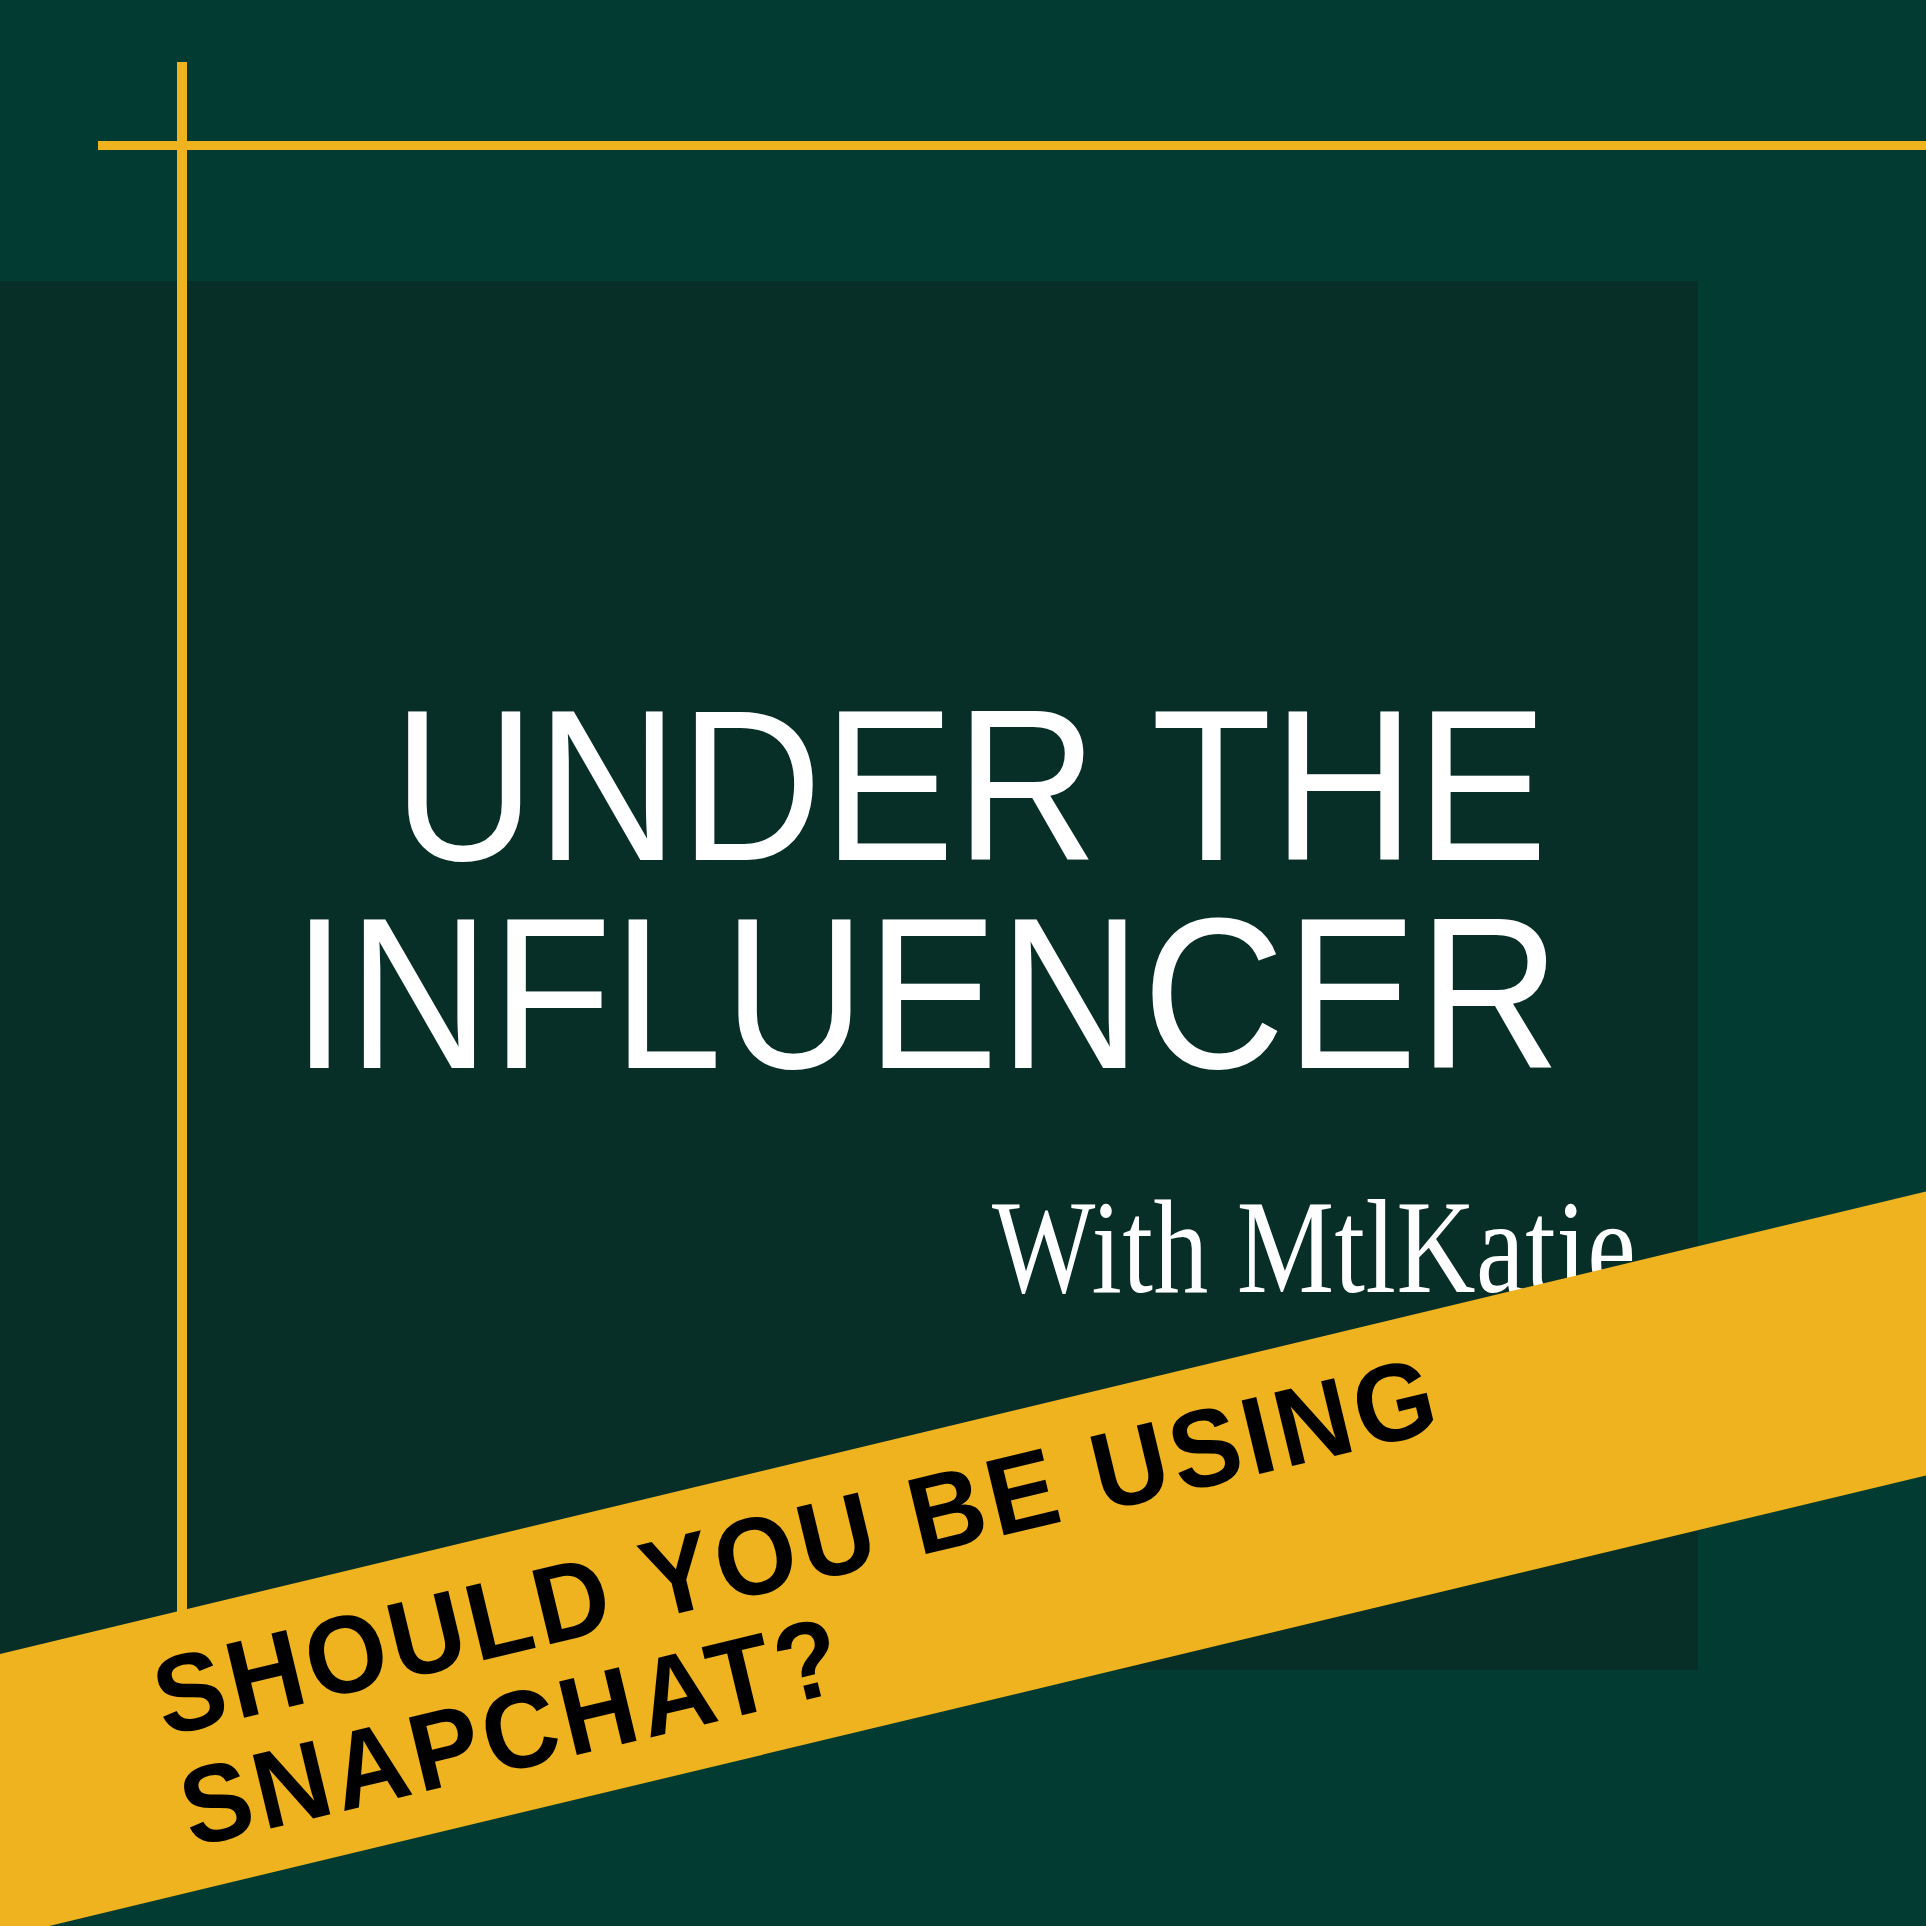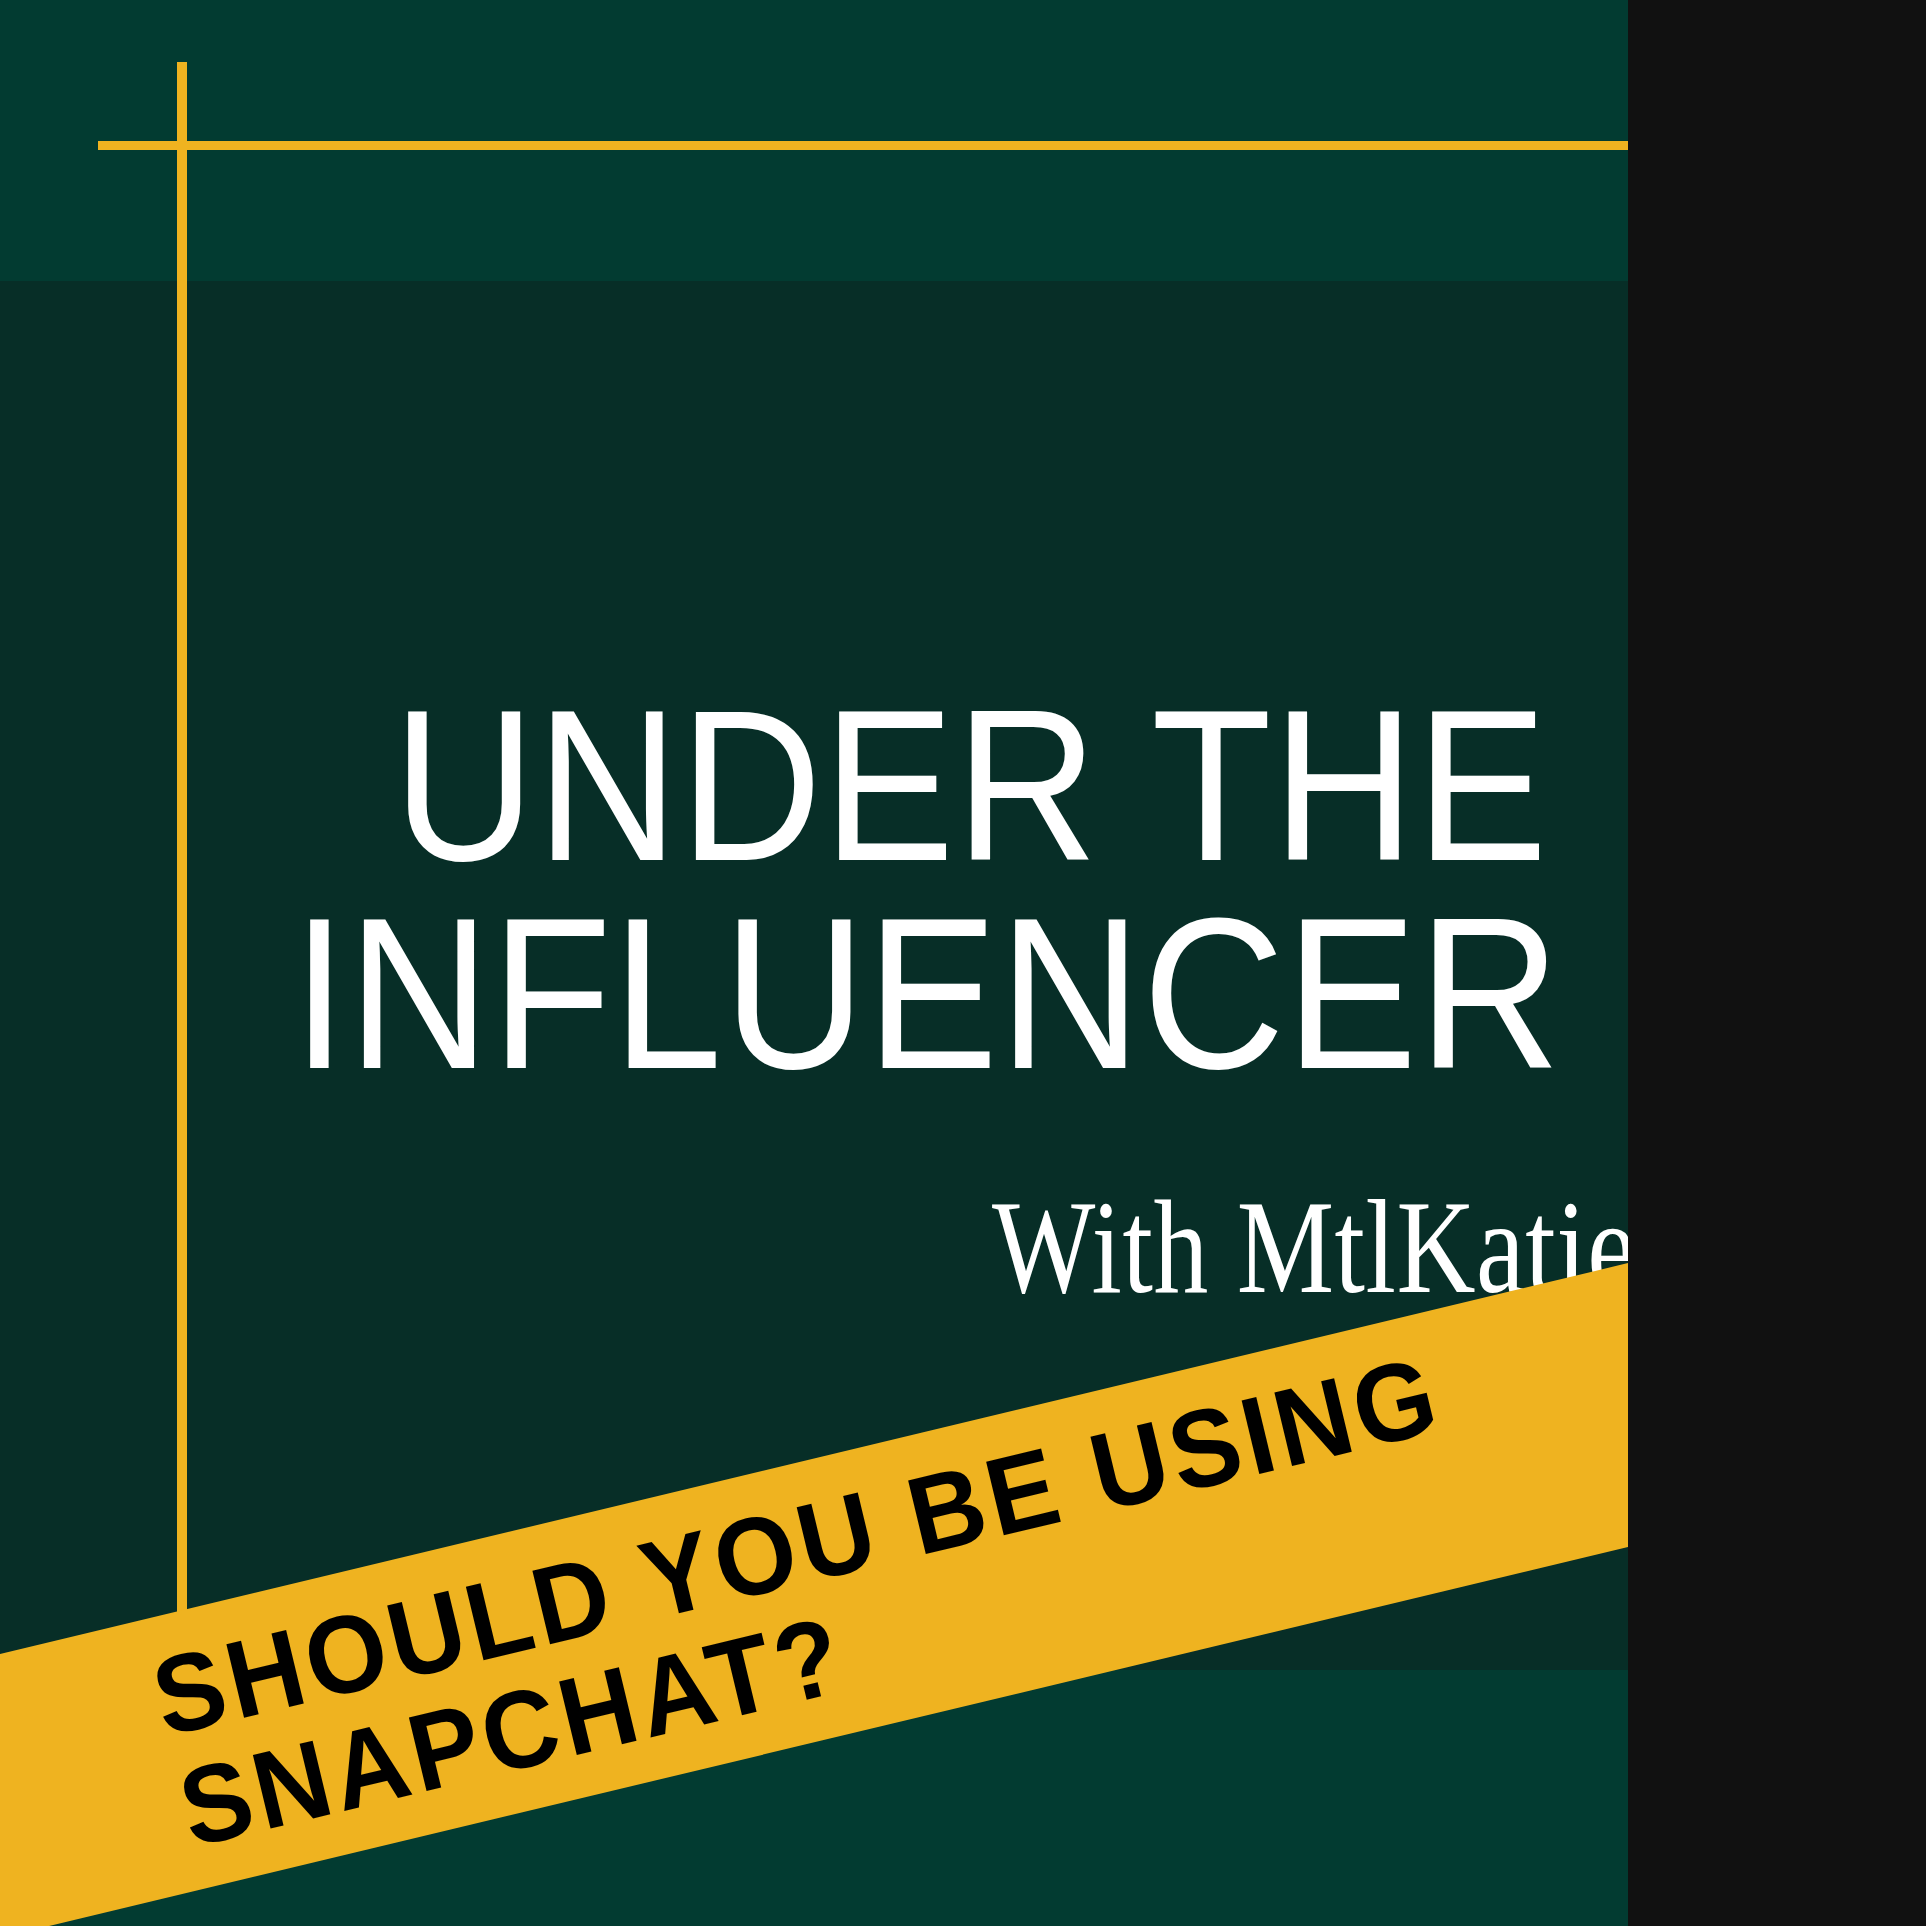"UNDER THE" #cover { width: 1628px -> 1926px }
